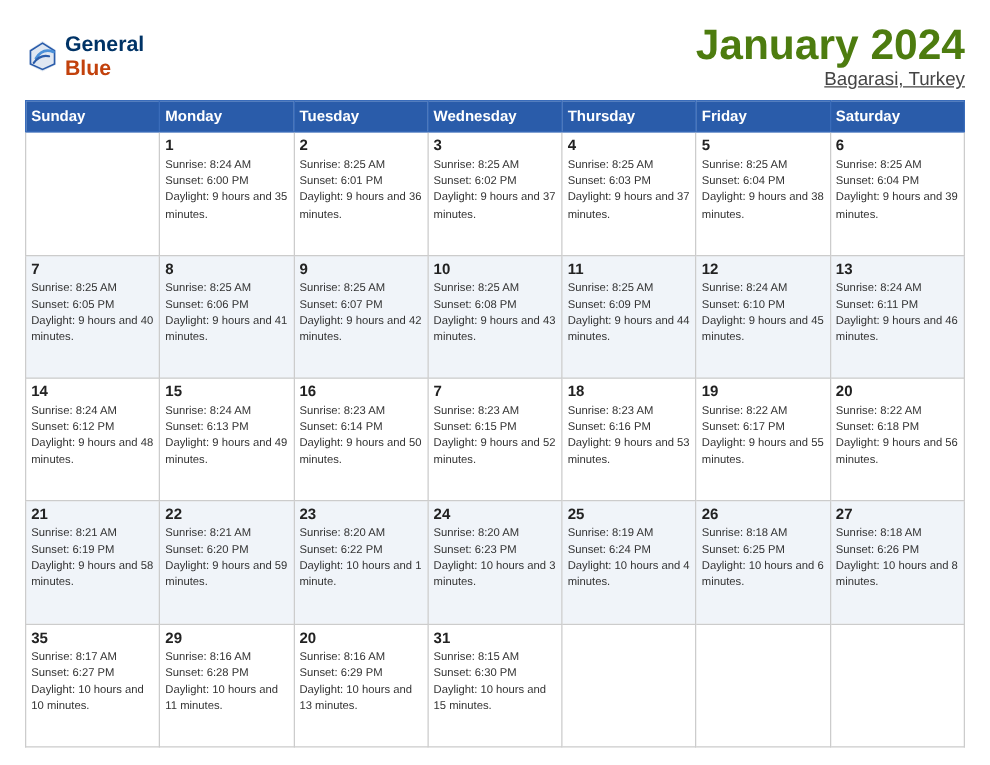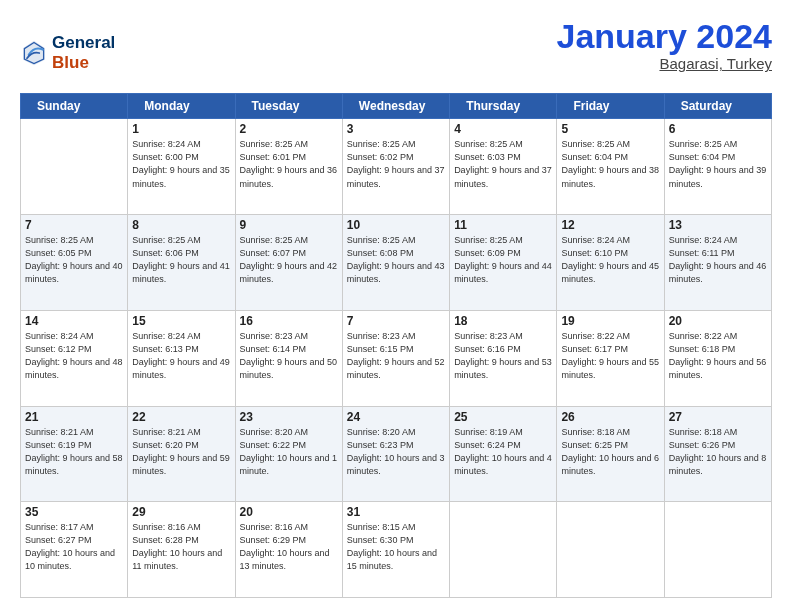"General" .header { align-items: flex-end -> center; margin-bottom: 21px -> 8px }
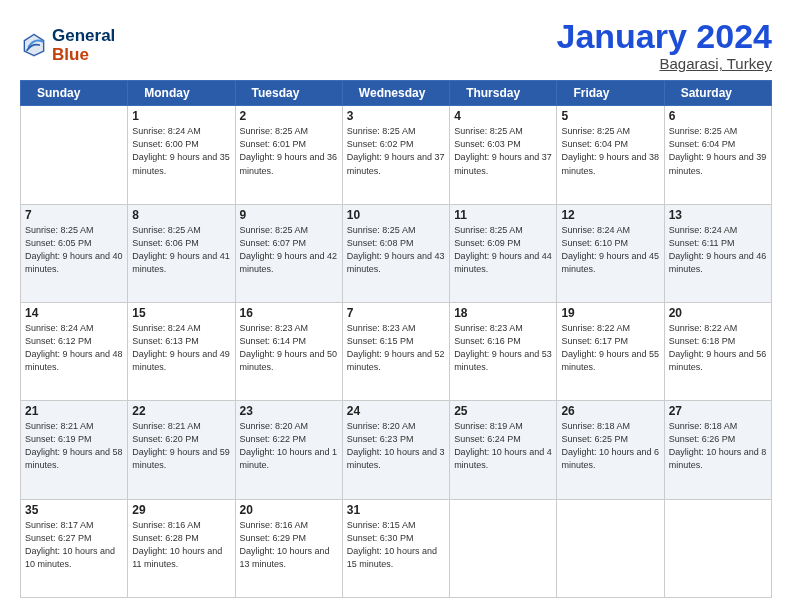"January 2024" .calendar-title { color: #1d4ed8 -> #4d7c0f }
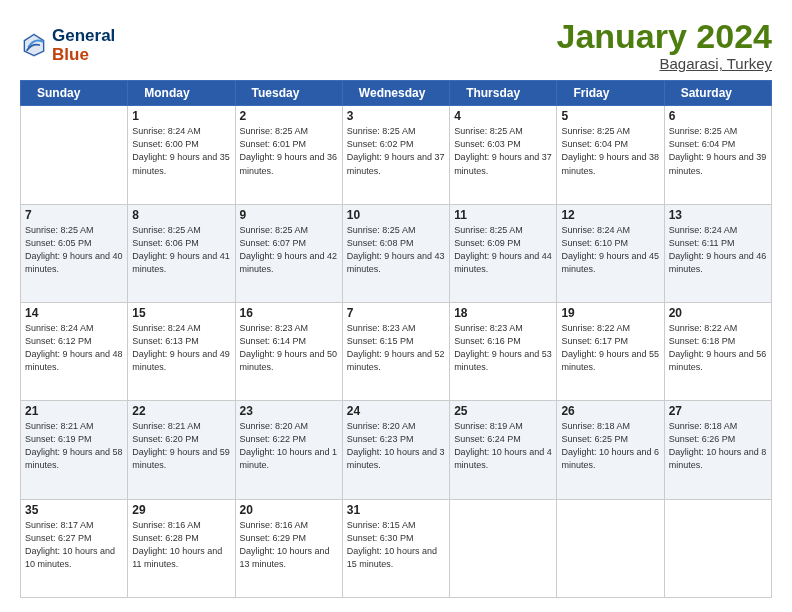"Sunday" .calendar th { padding: 5px 16px -> 5px 4px }
